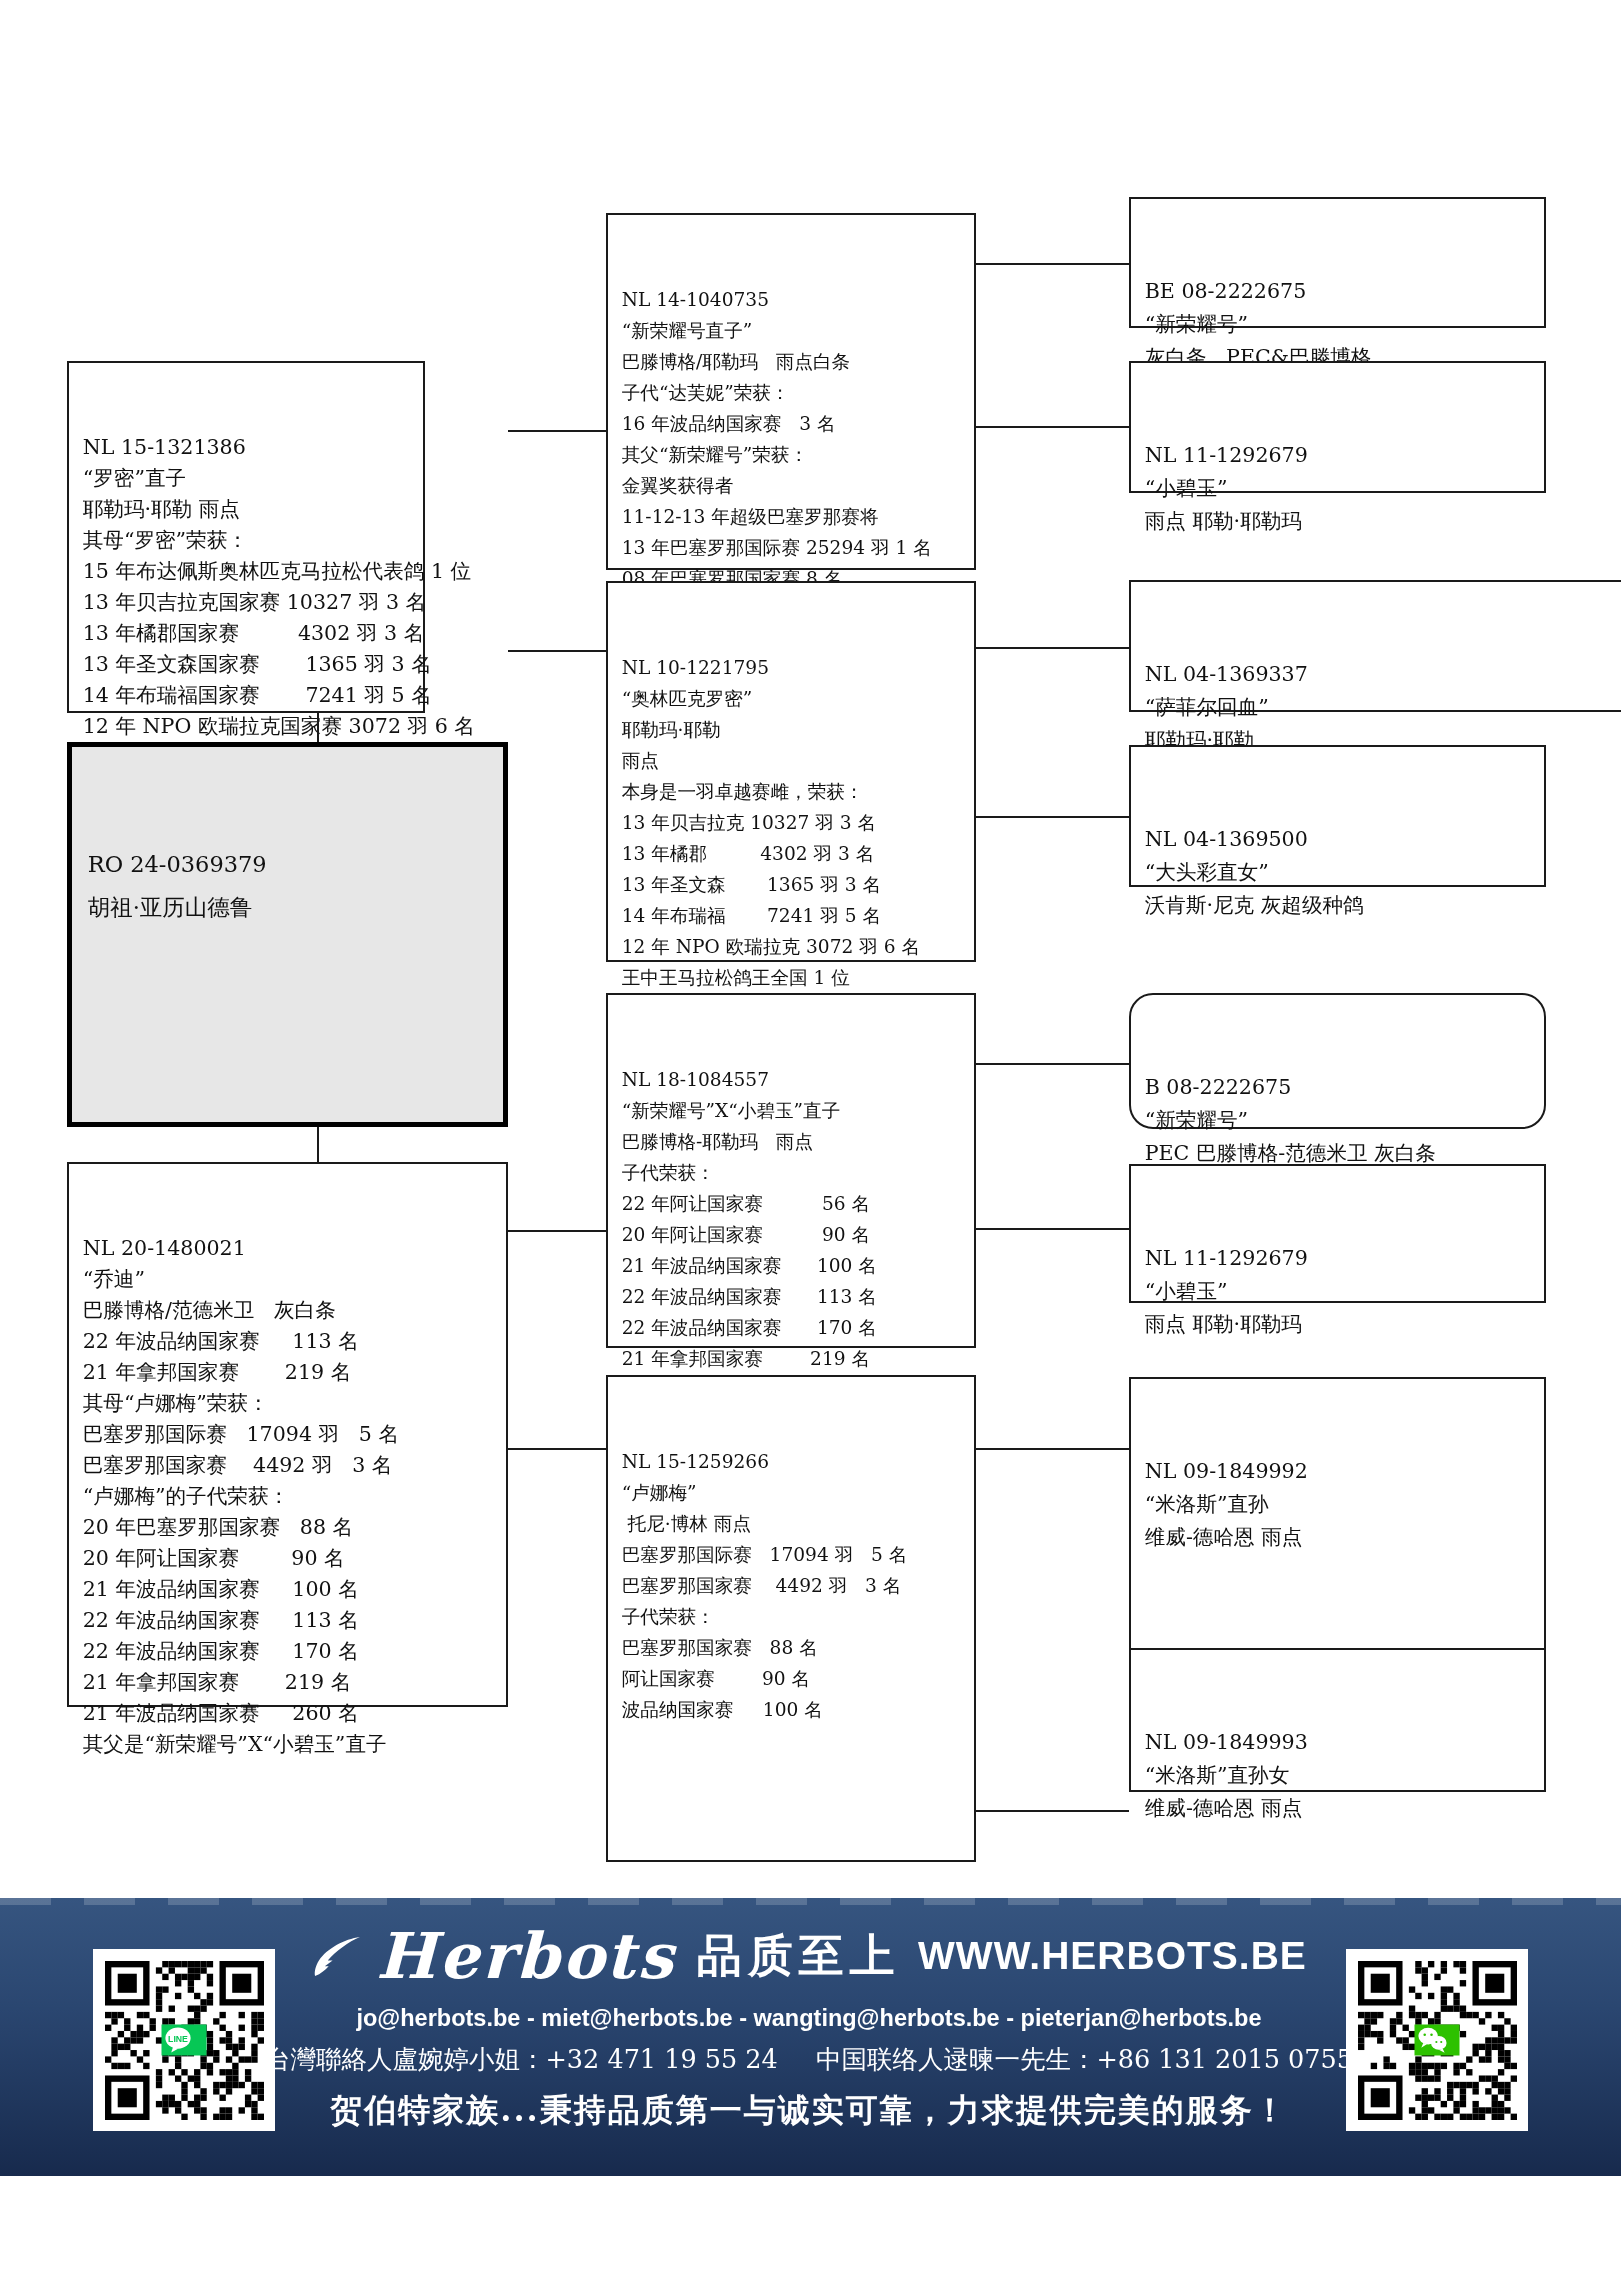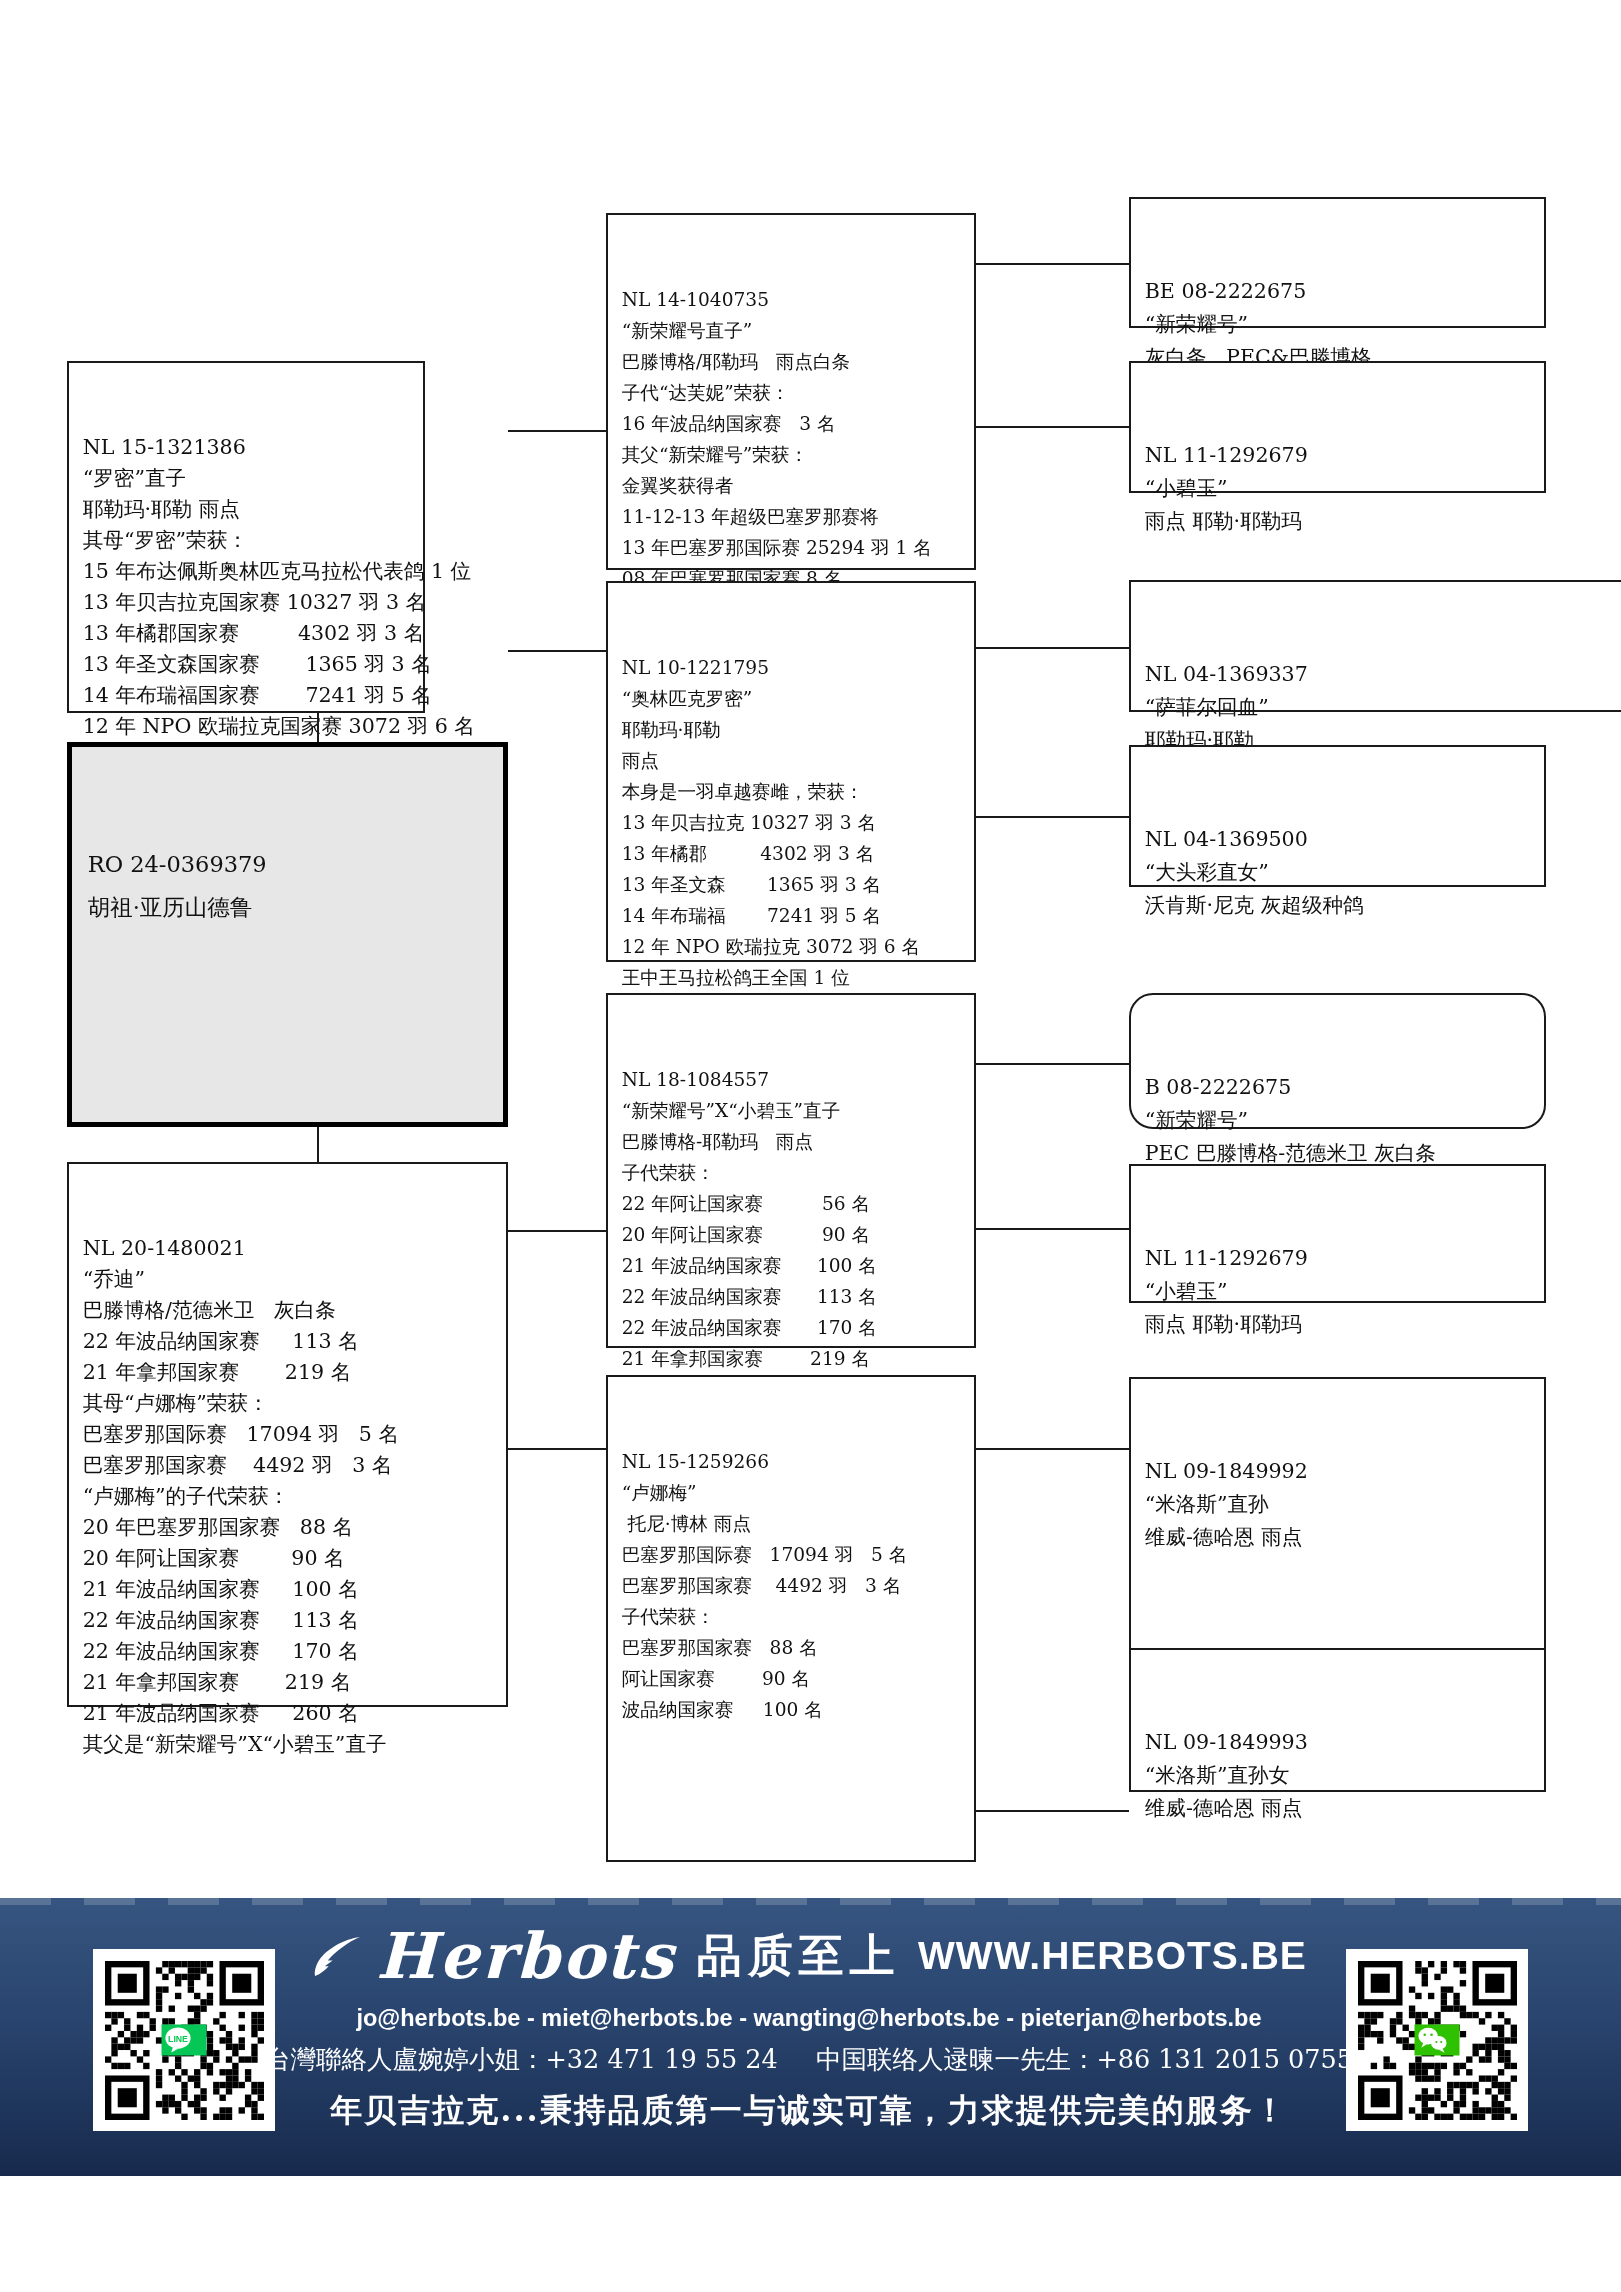"年贝吉拉克...秉持品质第一与诚实可靠，力求提供完美的服务！" div.slogan { text: 年贝吉拉克 -> 贺伯特家族 }
